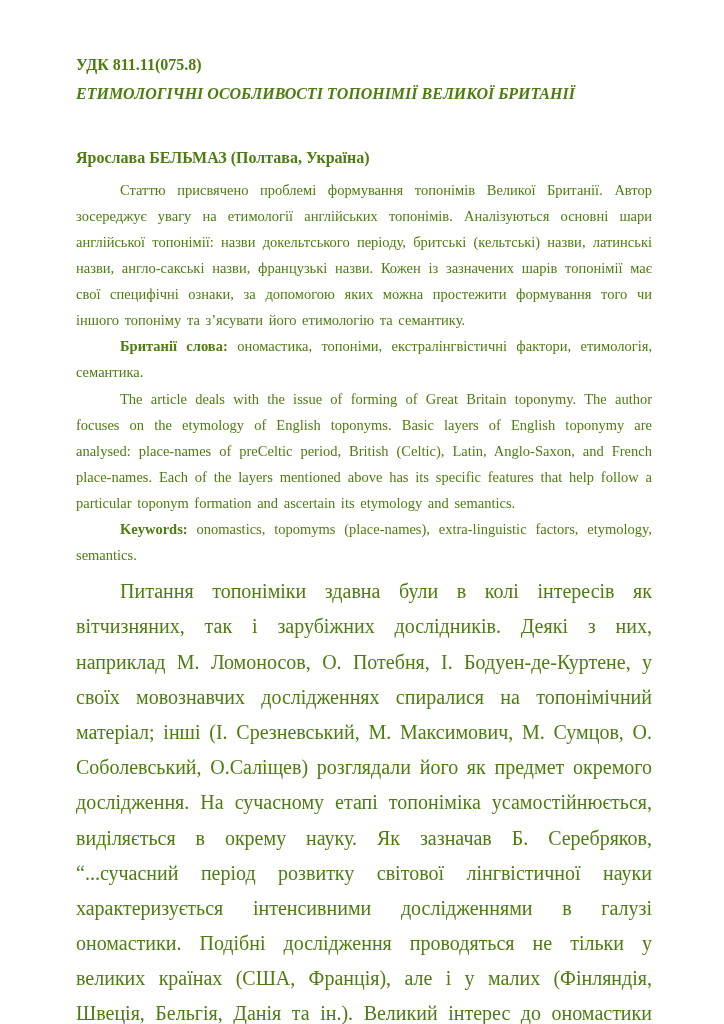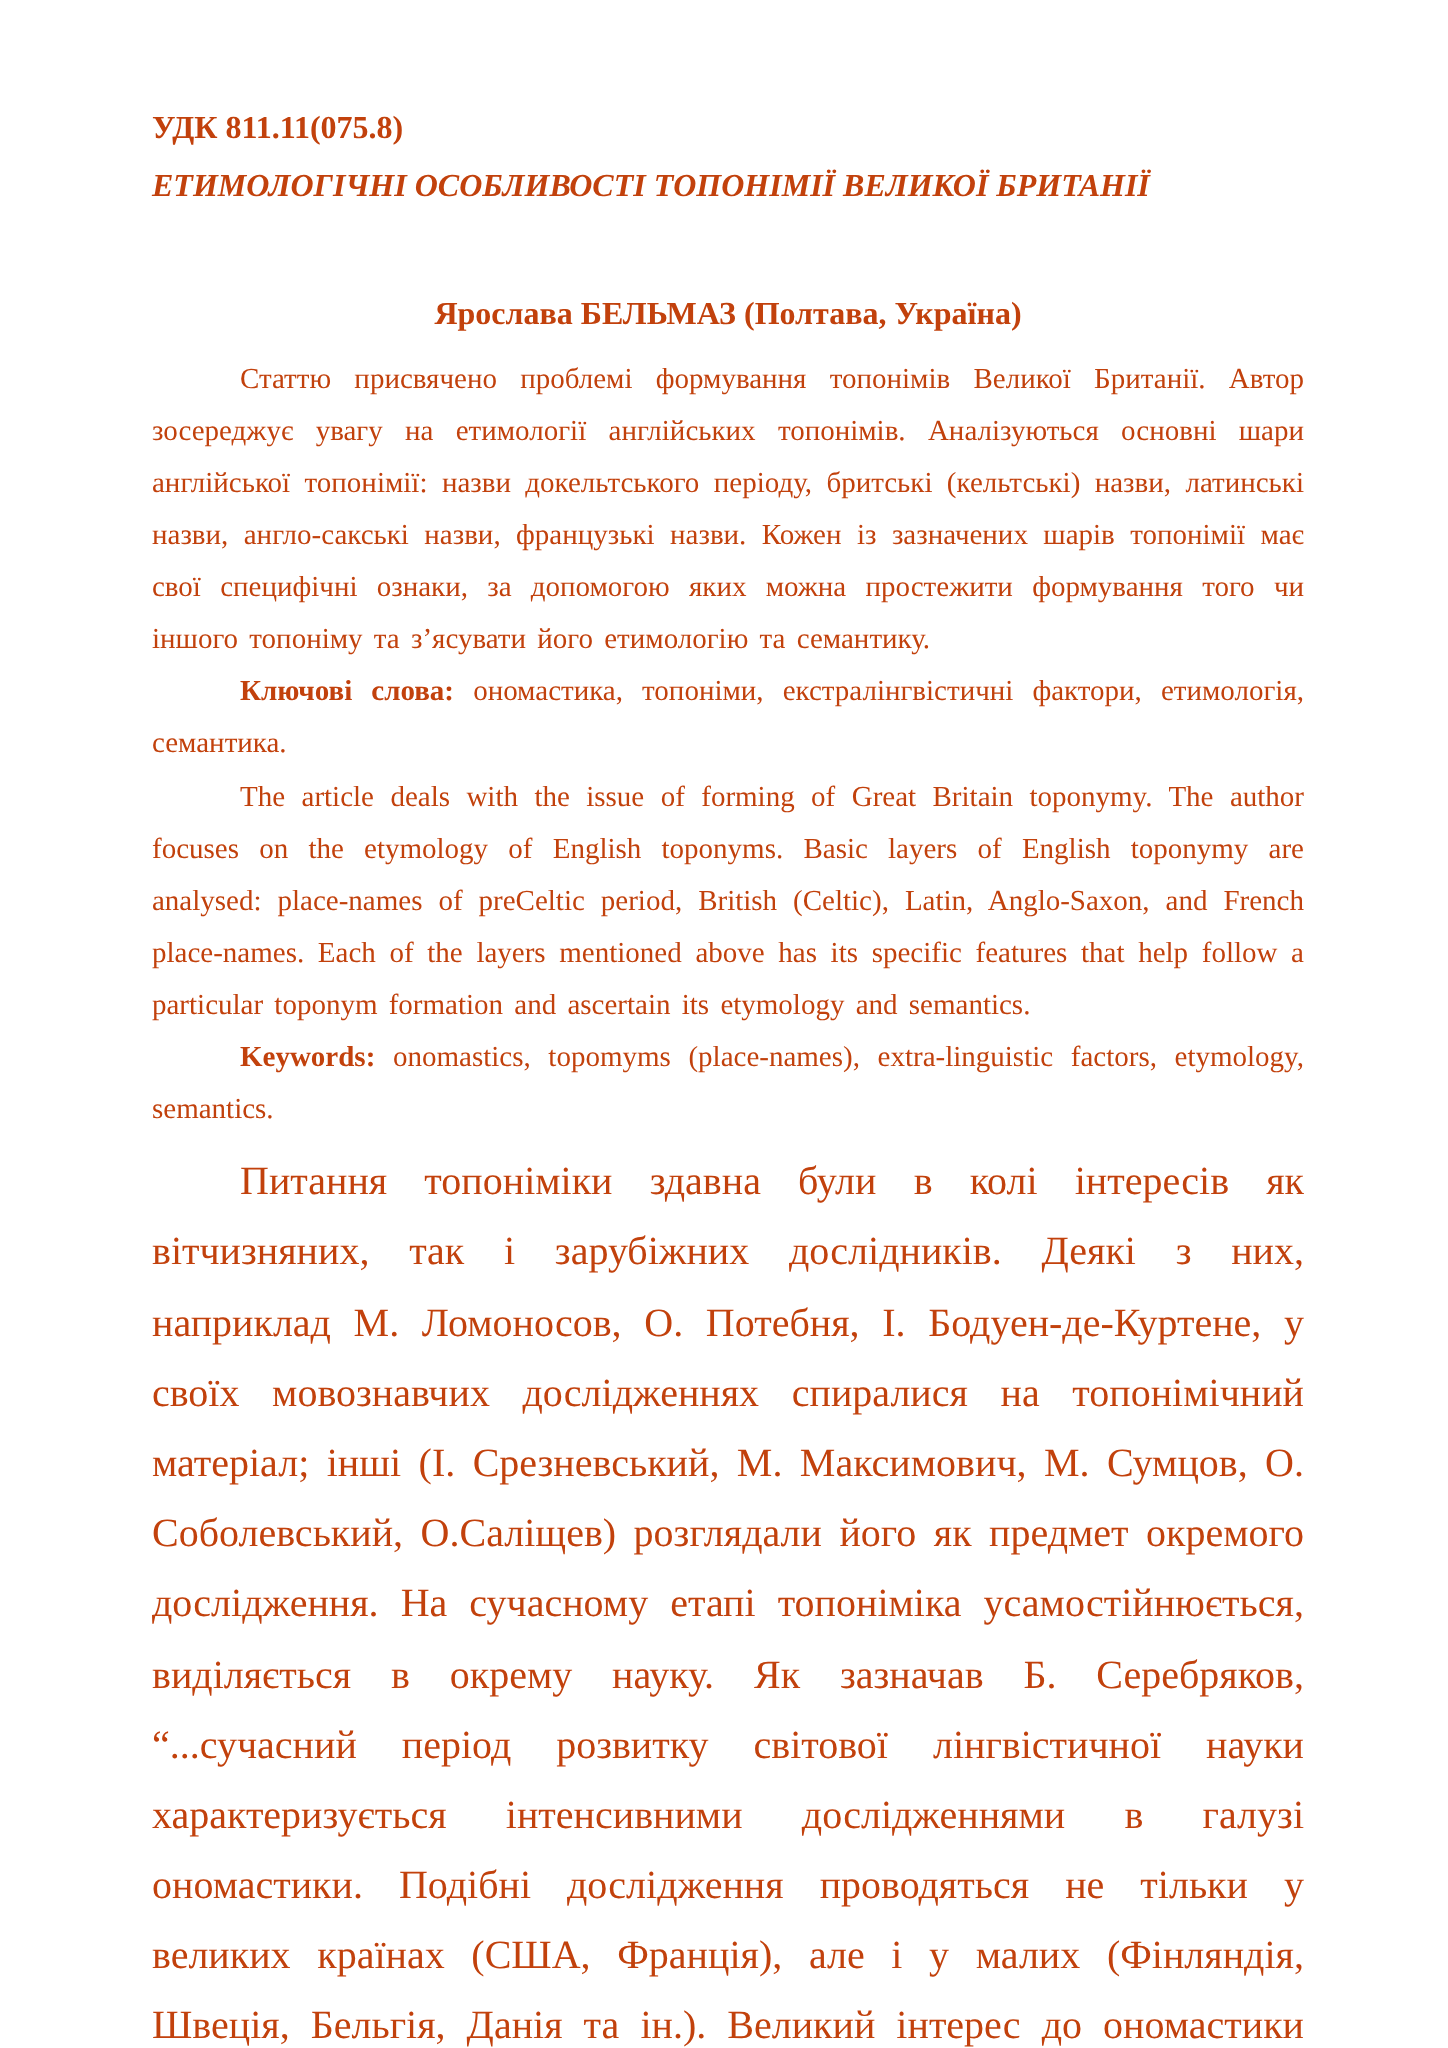"УДК 811.11(075.8)" .page { color: #c2410c -> #4d7c0f }
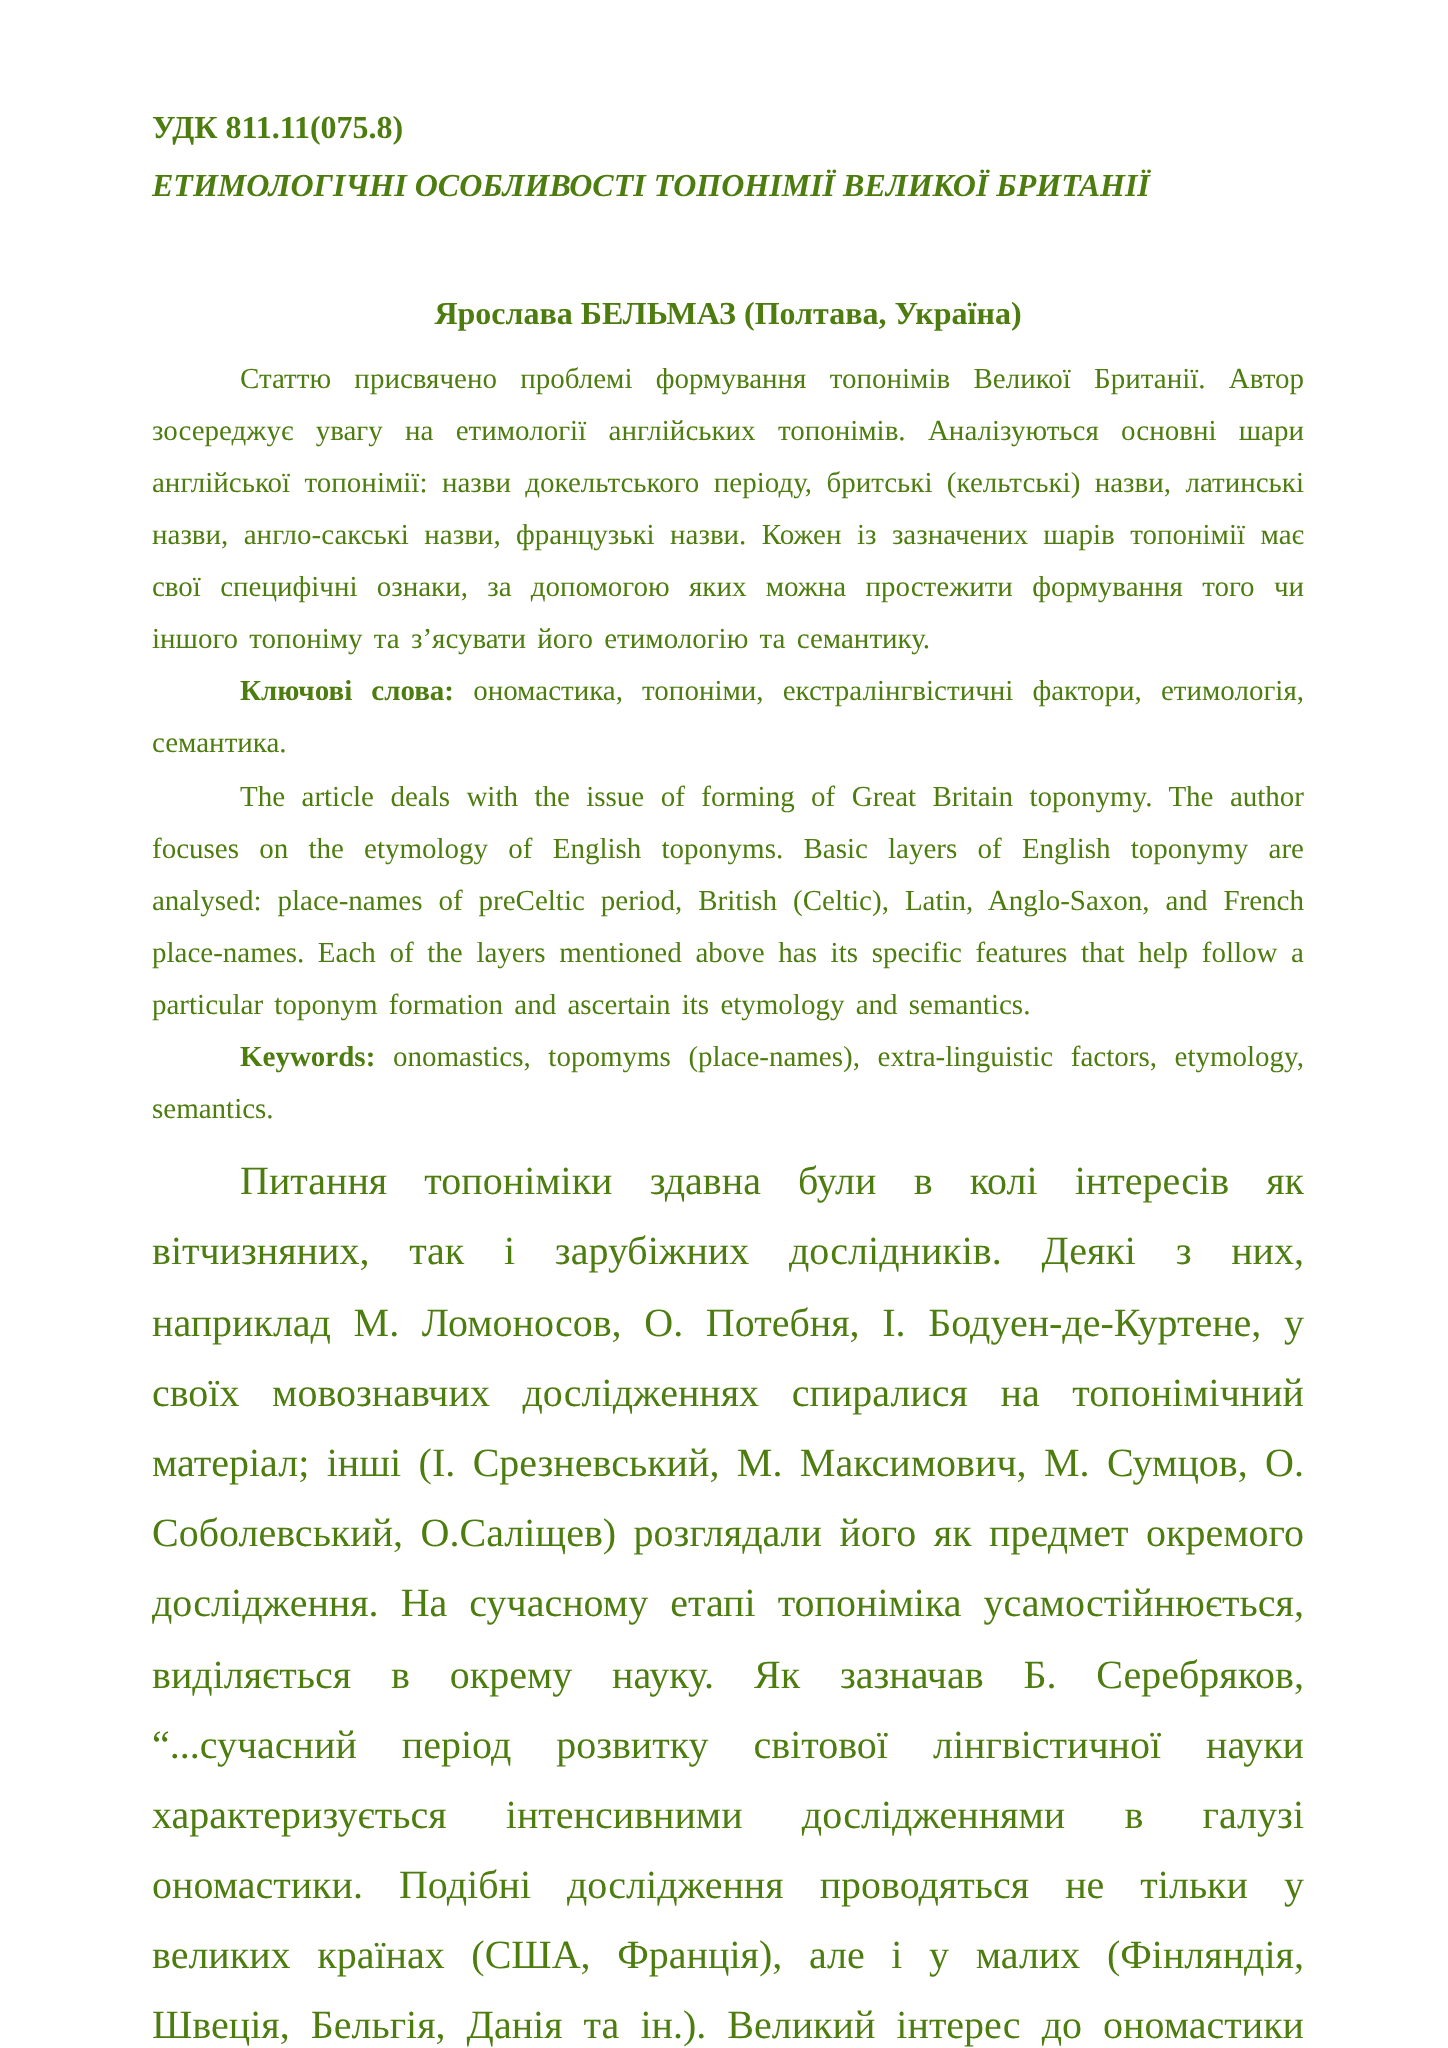"Ярослава БЕЛЬМАЗ (Полтава, Україна)" .author { text-align: center -> none }
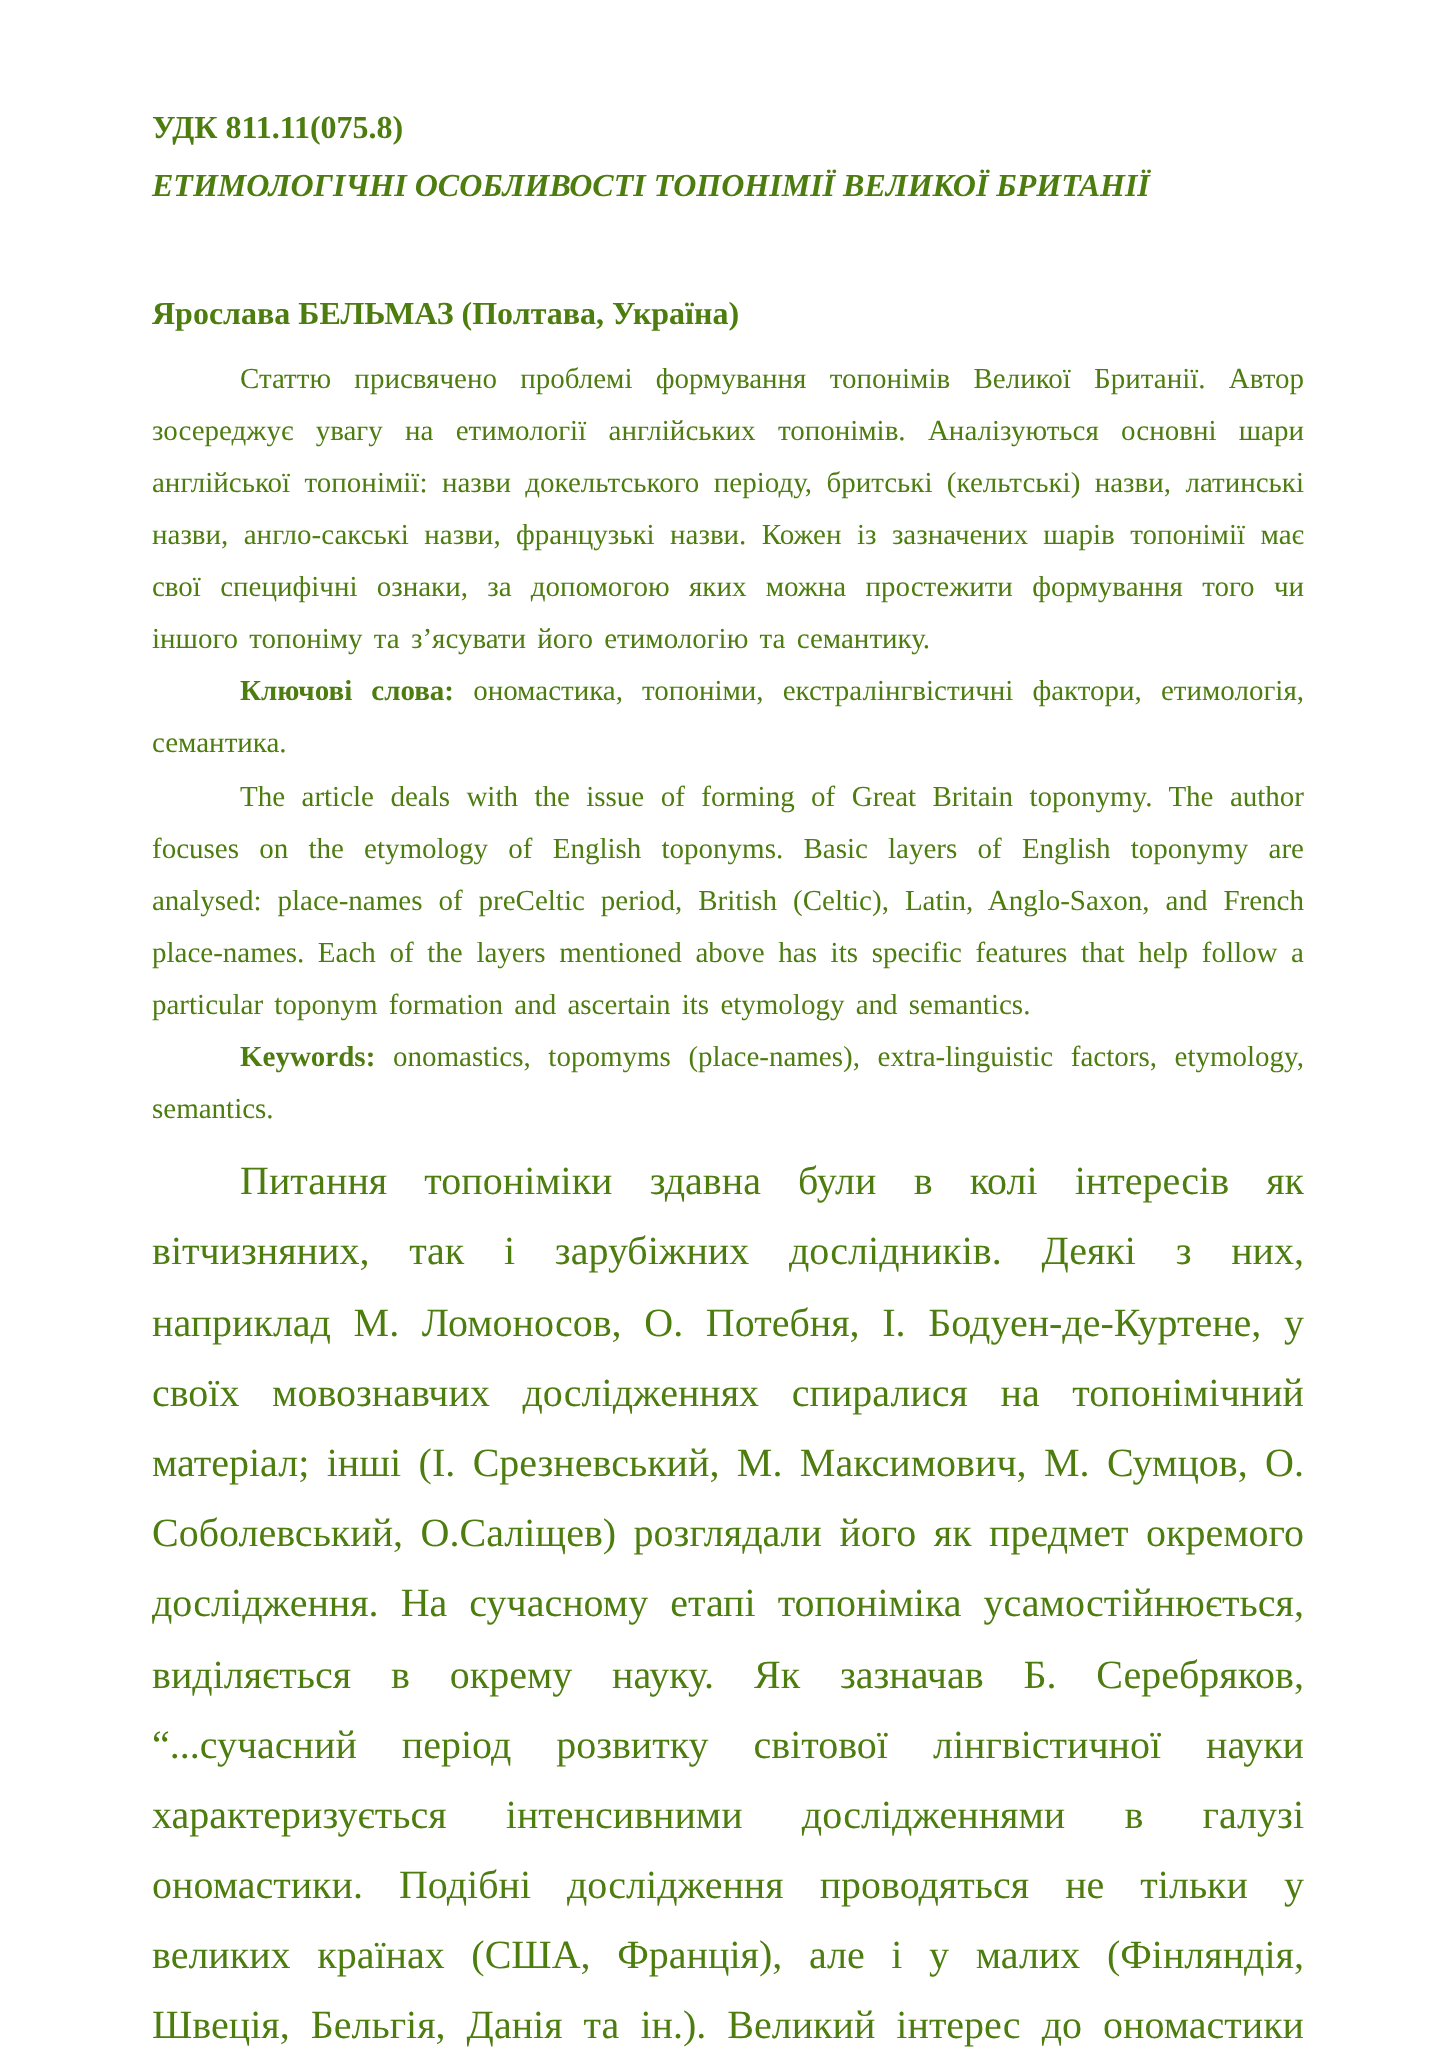"Ключові слова:" span.kw-label { text: Ключові -> Британії }
